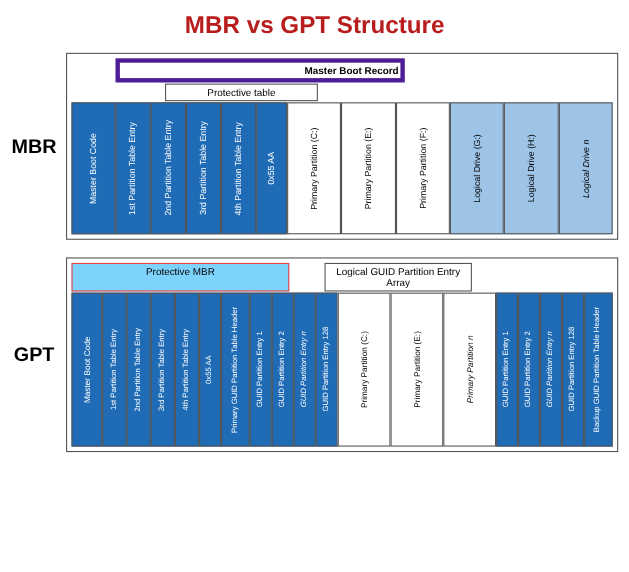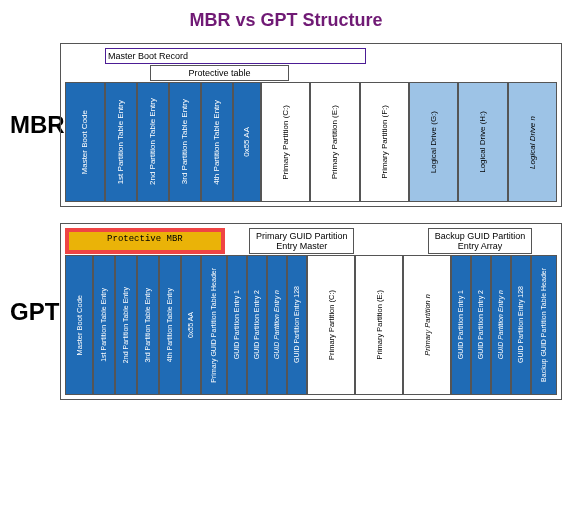"MBR vs GPT Structure" h1 { color: #701a75 -> #b91c1c; font-size: 18px -> 22px }
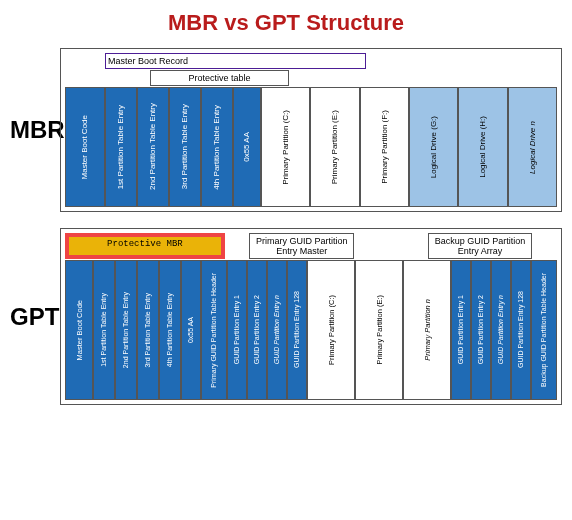"Master Boot Record" div { border: 1px solid #4c1d95 -> 4px solid #4c1d95; font-weight: none -> bold; text-align: left -> right }
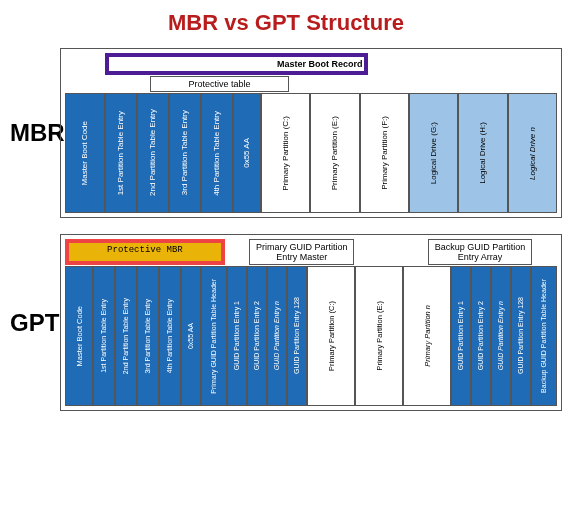"MBR" .row-label { font-size: 24px -> 18px }
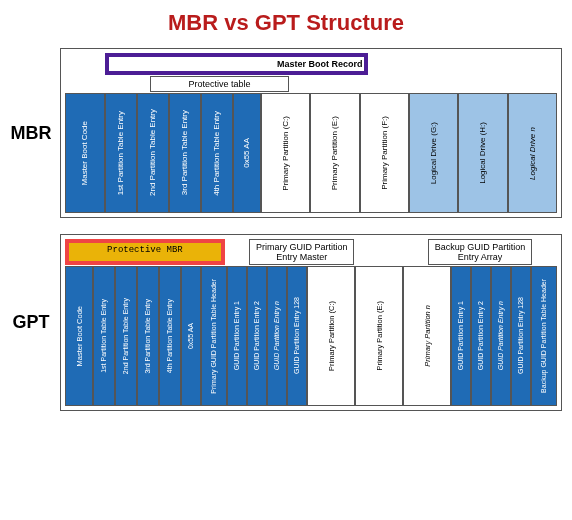"Protective MBR" div { background: #eab308 -> #7dd3fc; border: 4px solid #ef4444 -> 1px solid #ef4444; font-family: Liberation Mono, monospace -> none }
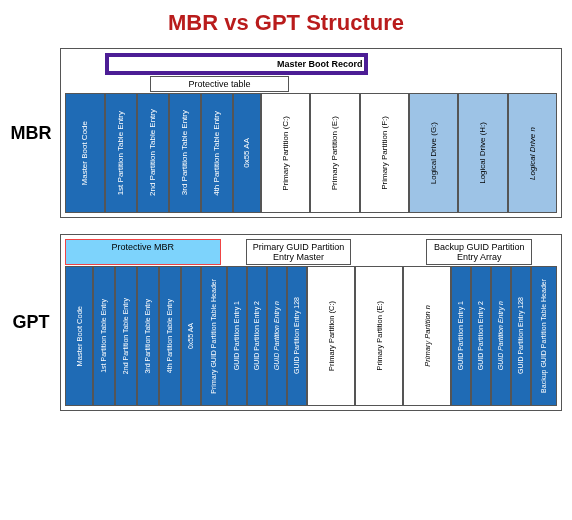"Primary GUID Partition Entry Master" div { text: Primary GUID Partition Entry Master -> Logical GUID Partition Entry Array }
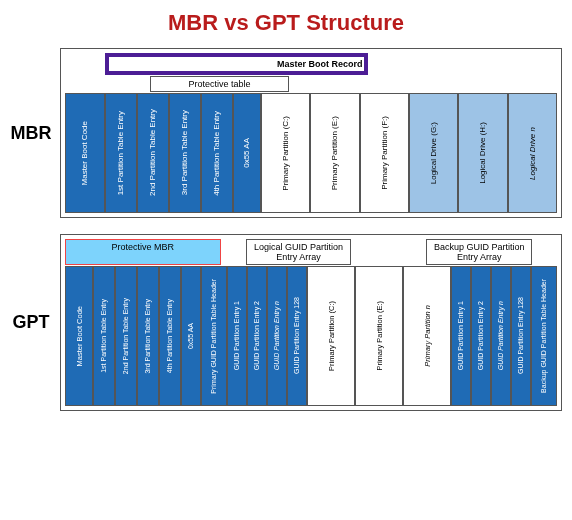"Backup GUID Partition Entry Array" div { html: <div>Backup GUID Partition Entry Array</div> -> none }
